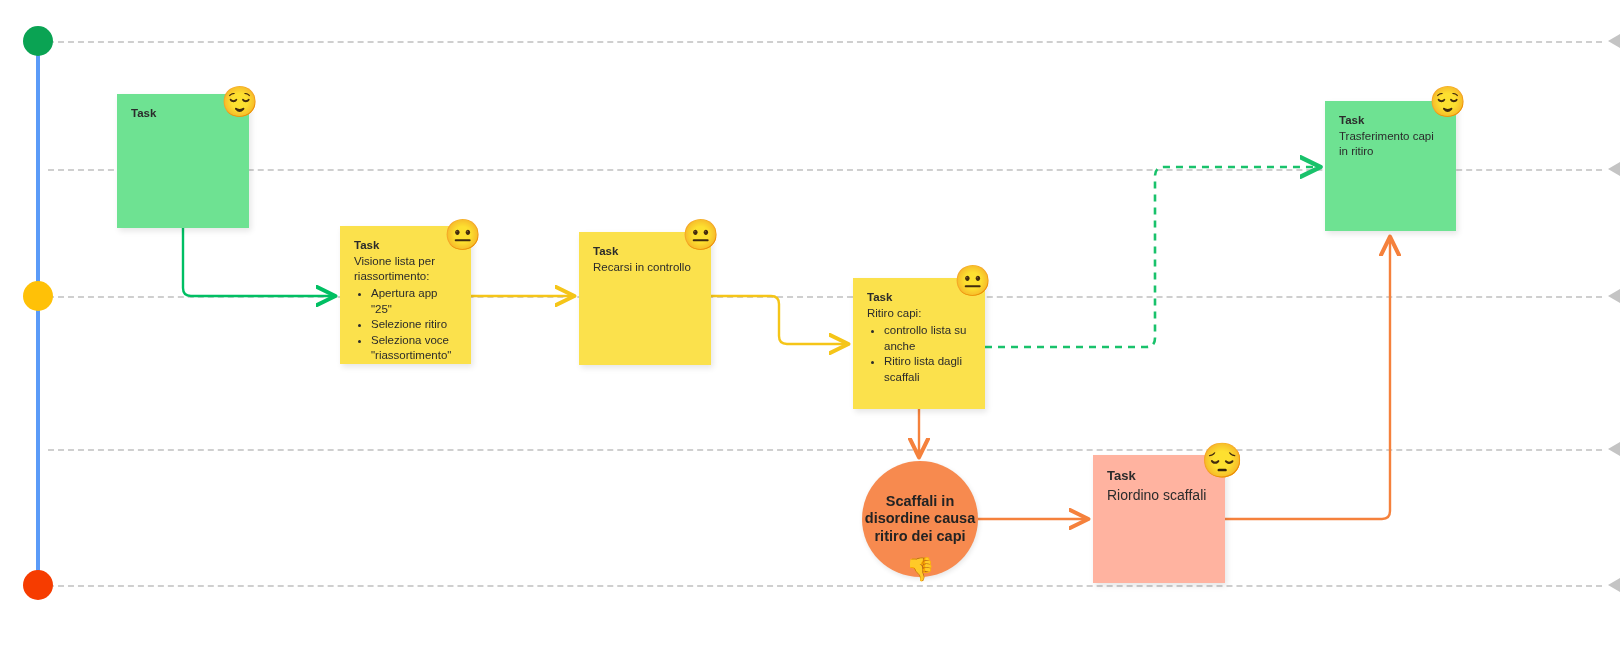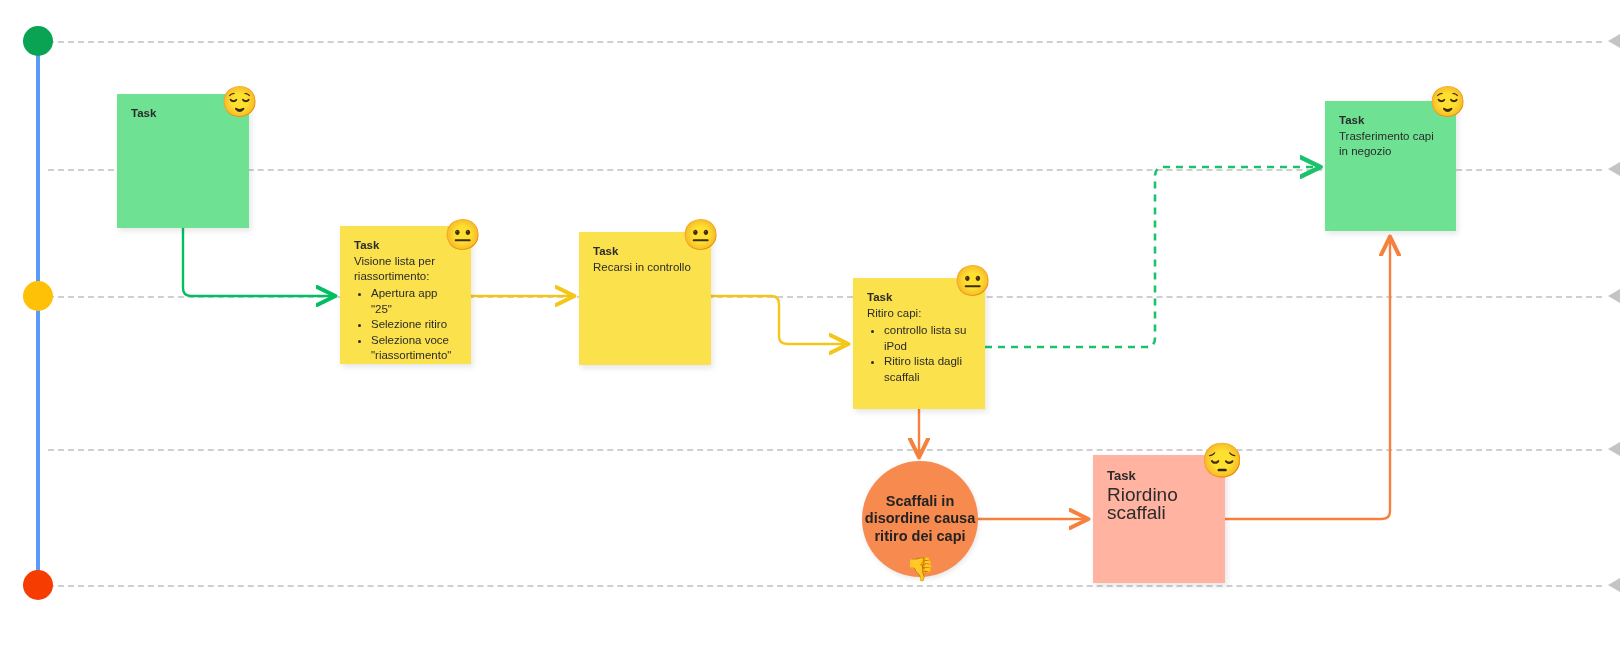"Trasferimento capi in negozio" div.card-body { text: negozio -> ritiro }
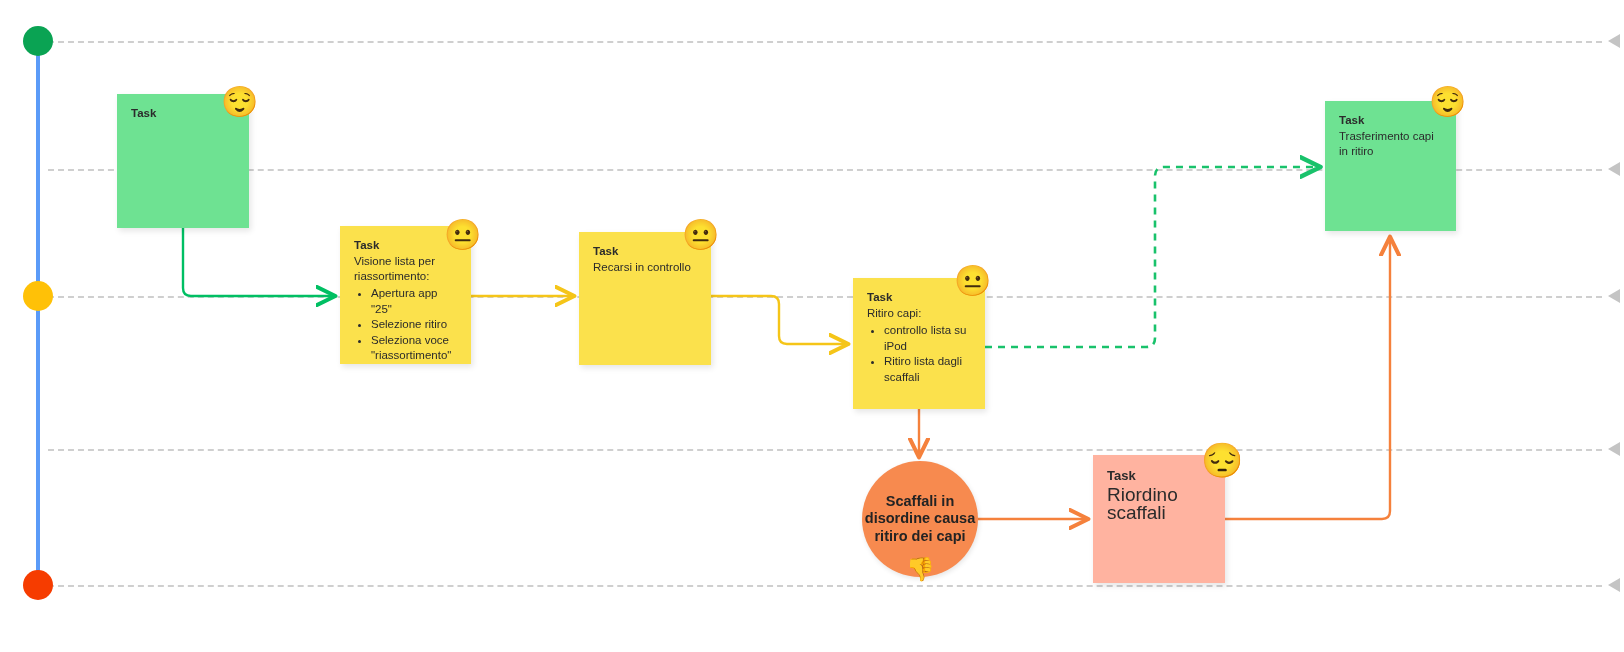"controllo lista su iPod" li { text: iPod -> anche }
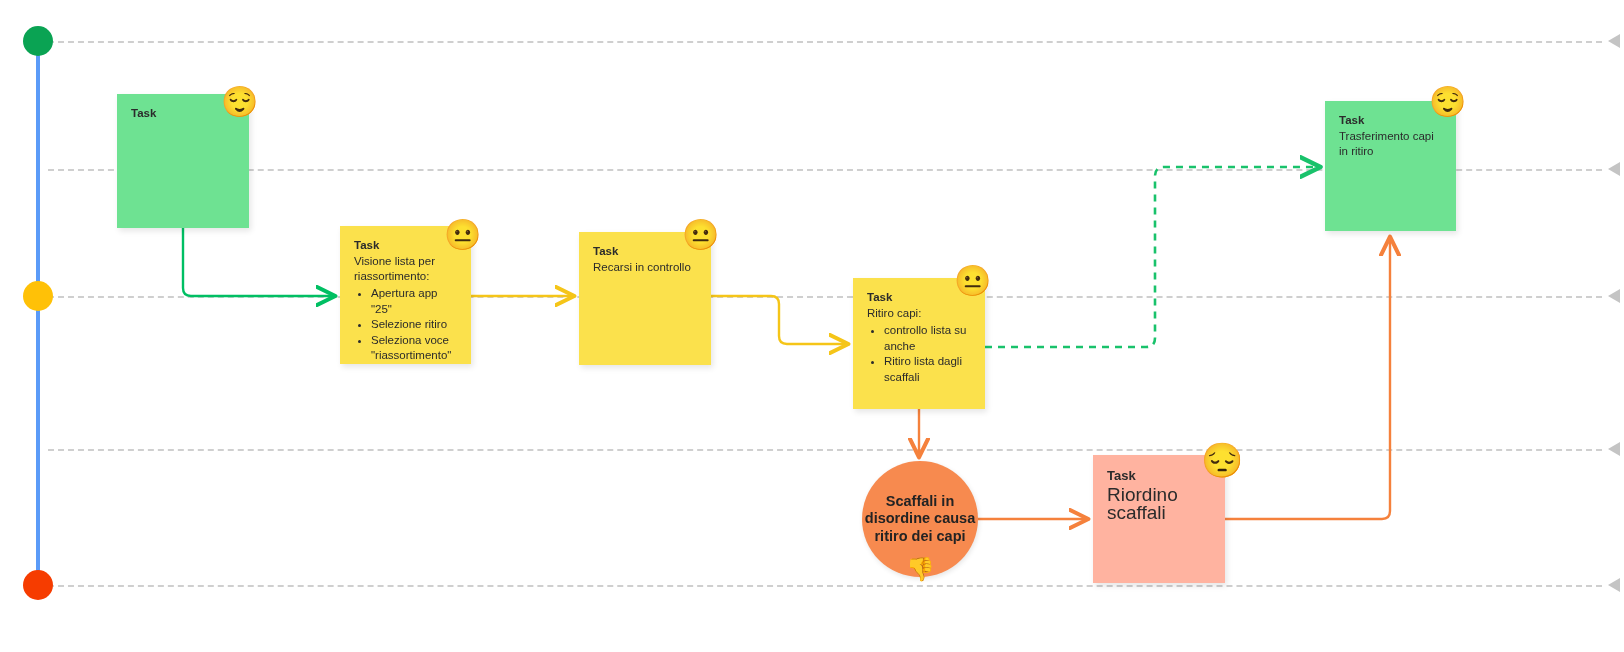"Riordino scaffali" .card.big .card-body { font-size: 19px -> 14px }
